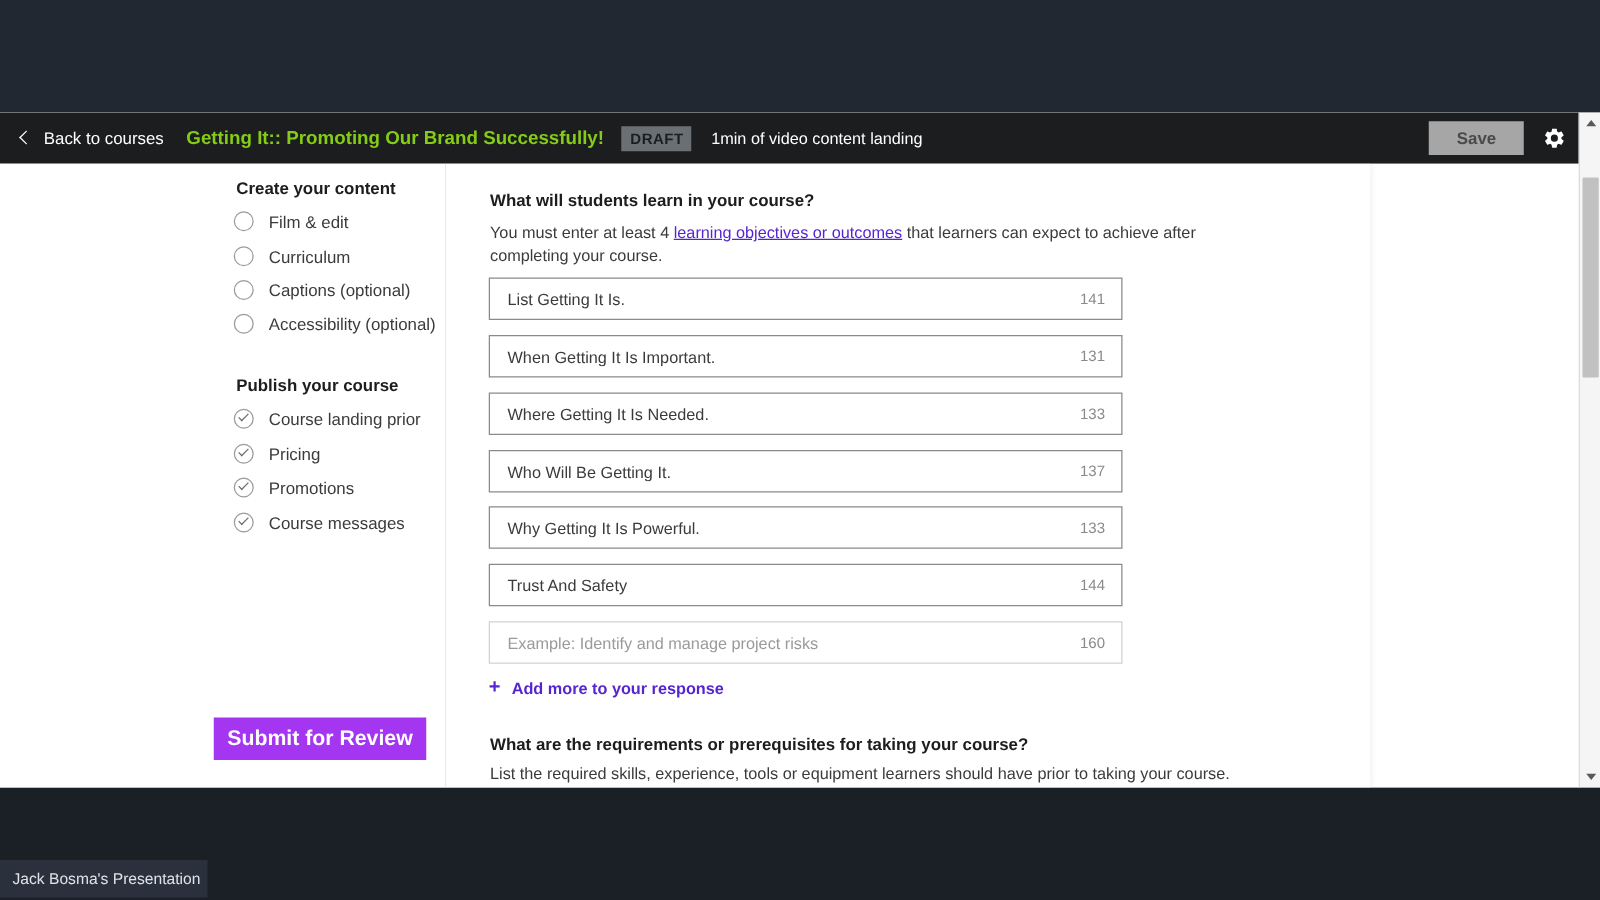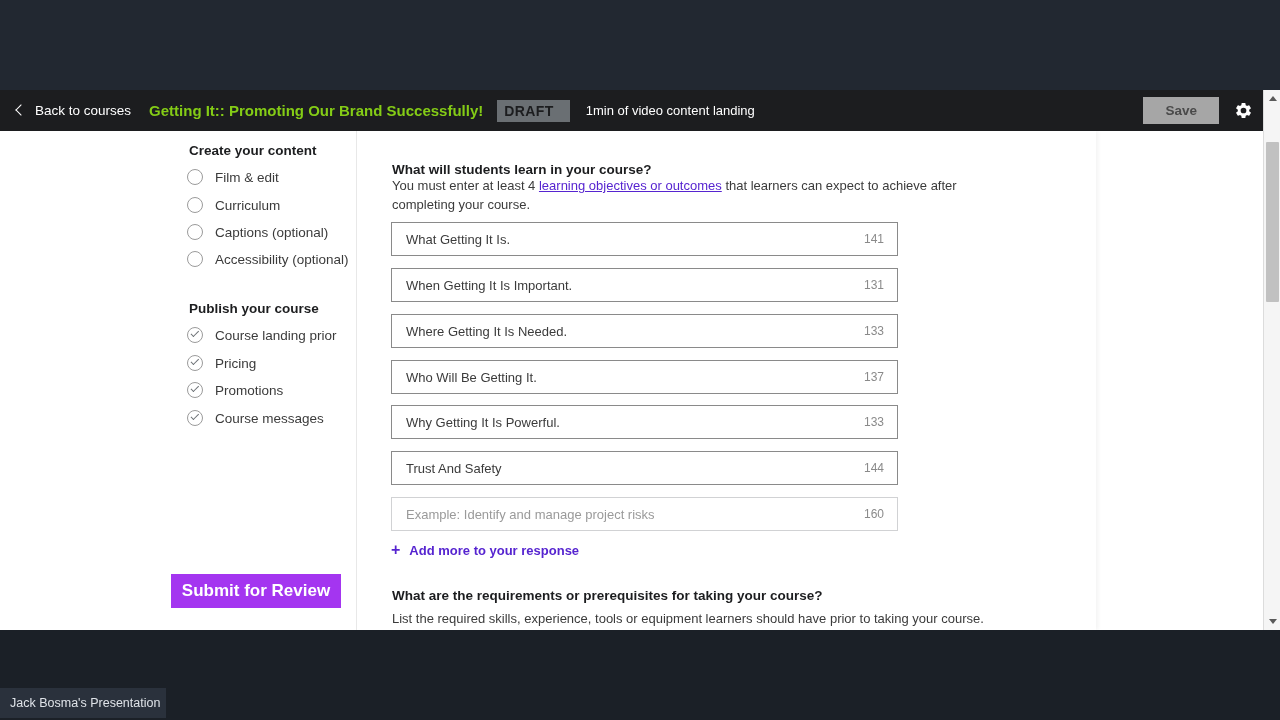"DRAFT" #draft-badge { font-size: 14px -> 12px; padding: 3px 16px 3px 7px -> 3px 6px 3px 7px }
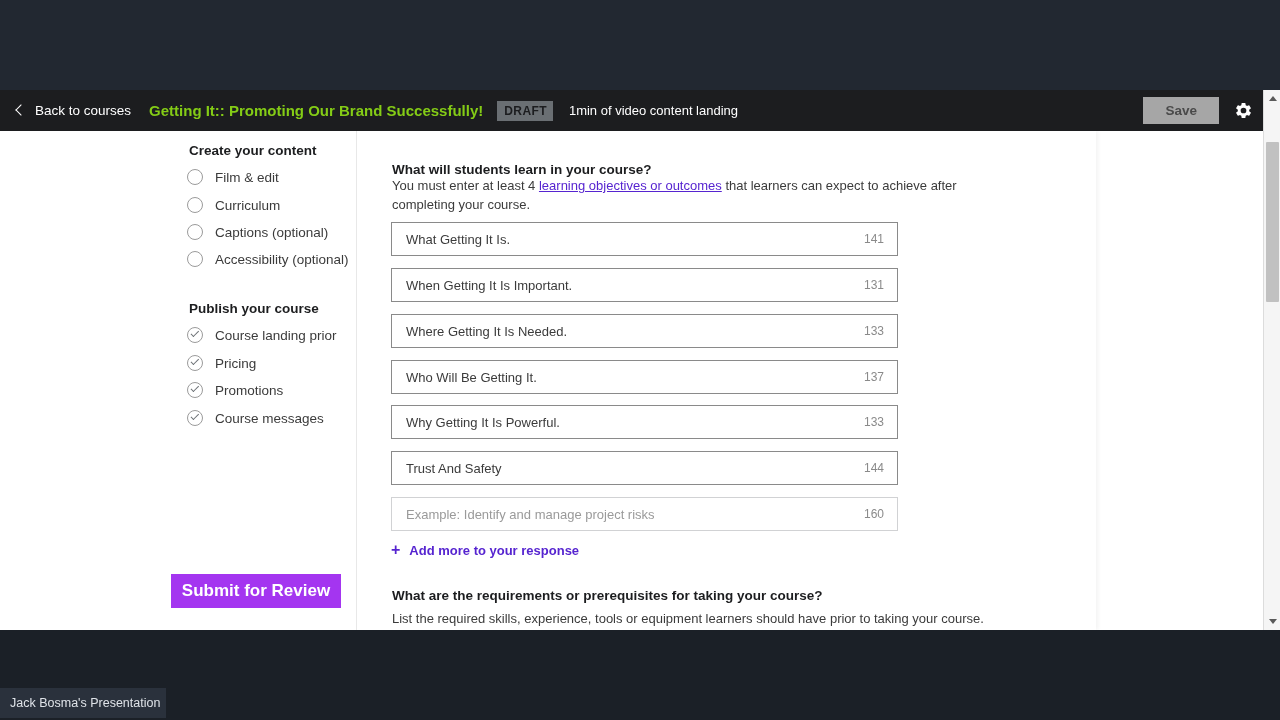"What will students learn in" div.section-title { top: 31px -> 22px }
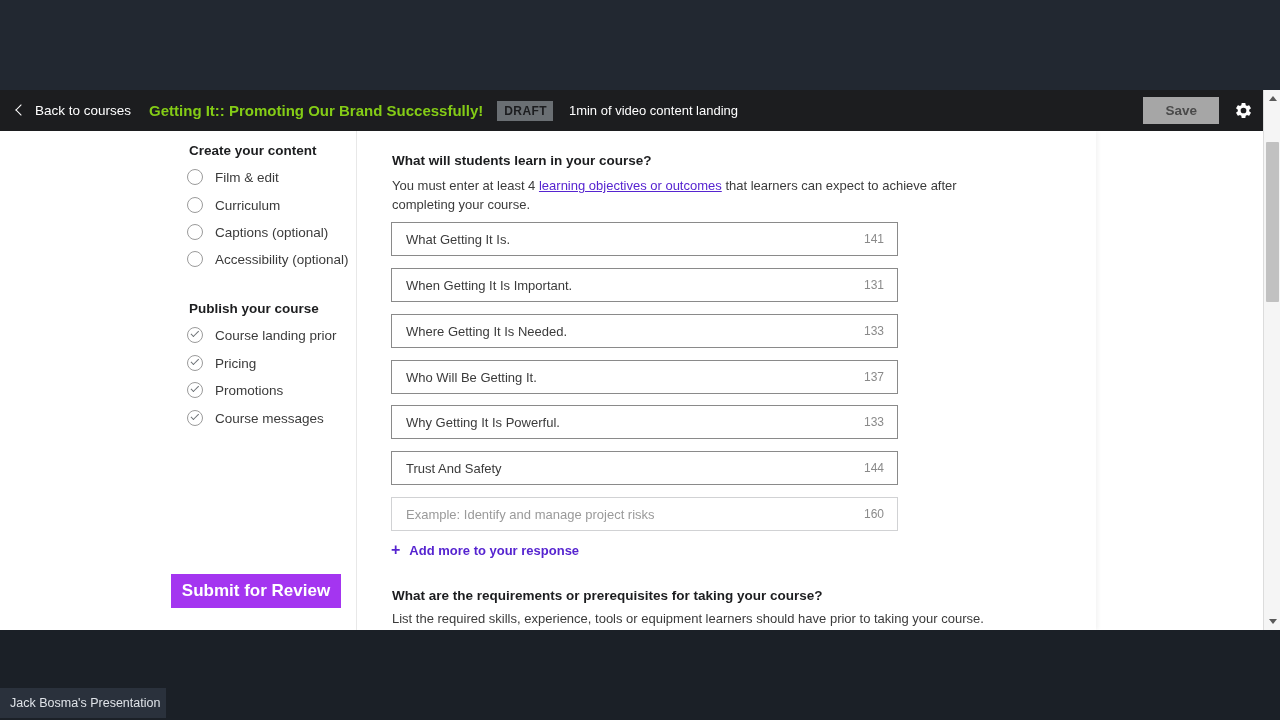"What Getting It Is." span.otext { text: What -> List }
